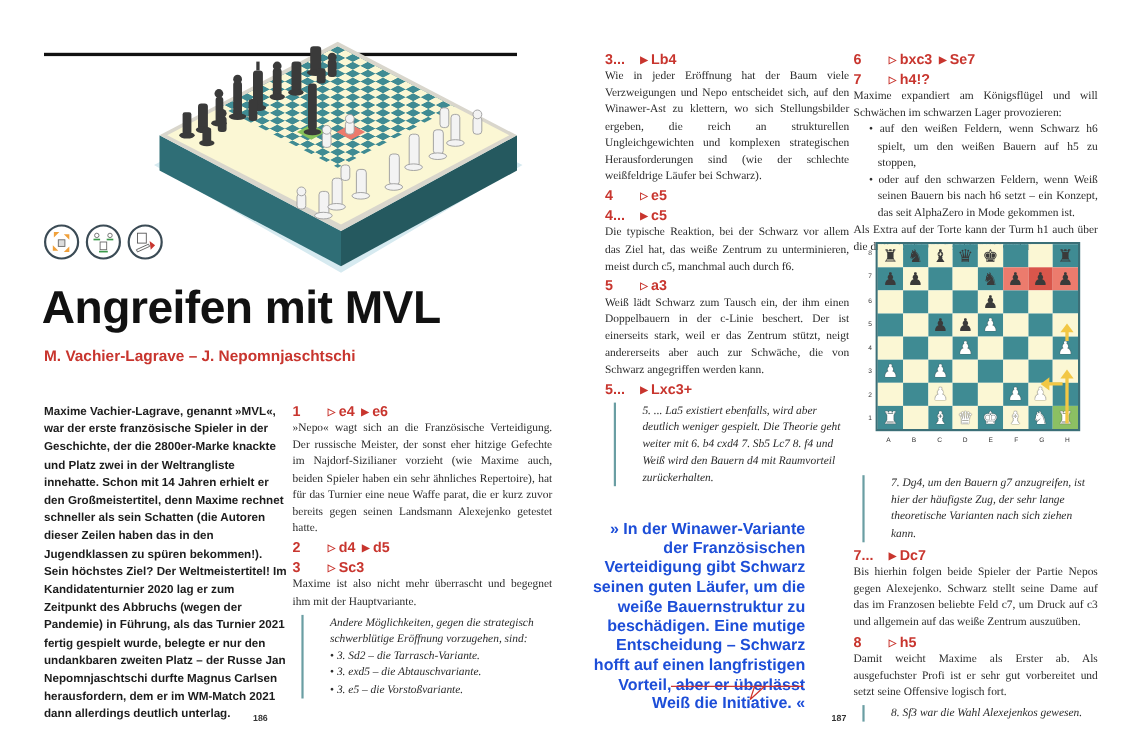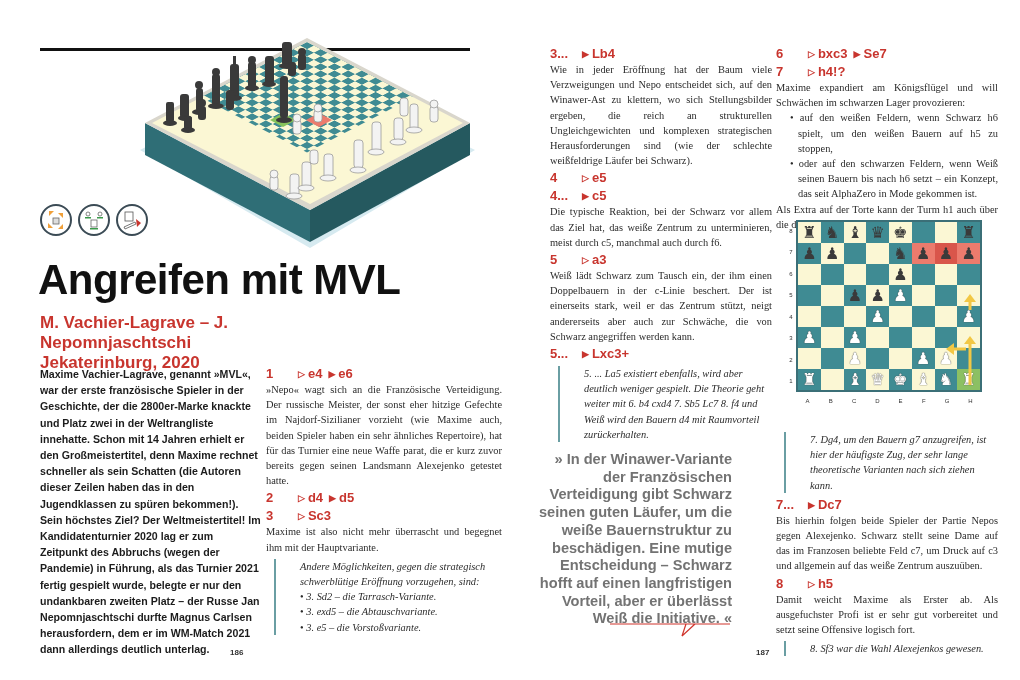"M. Vachier-Lagrave – J. Nepomnjaschtschi" .subtitle { font-size: 17px -> 14px }
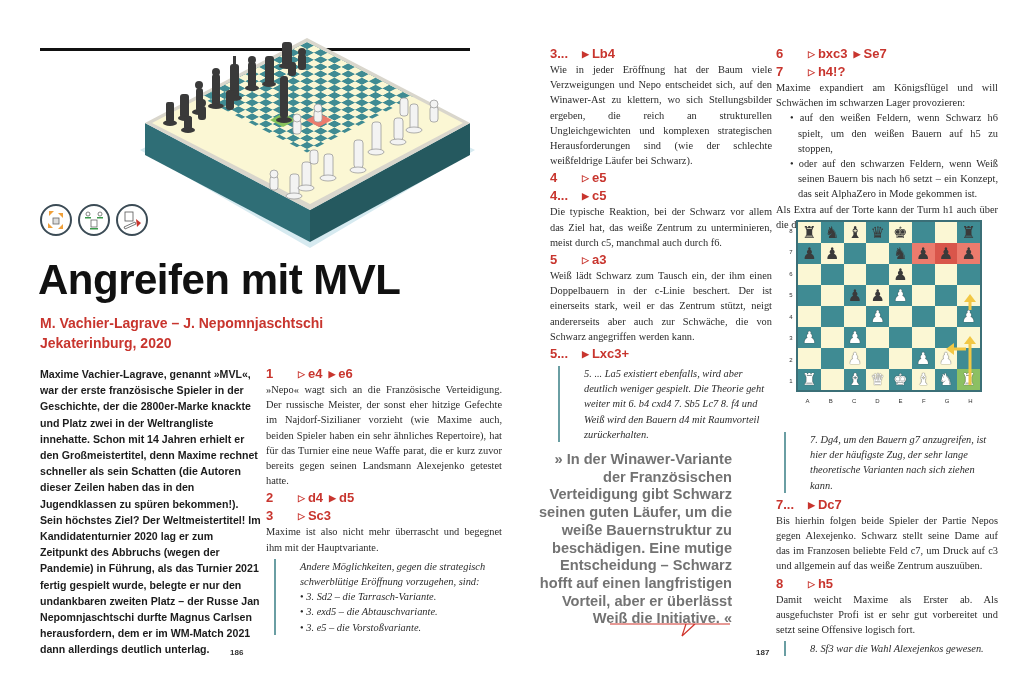"Jekaterinburg, 2020" div { html: <div>Jekaterinburg, 2020</div> -> none }
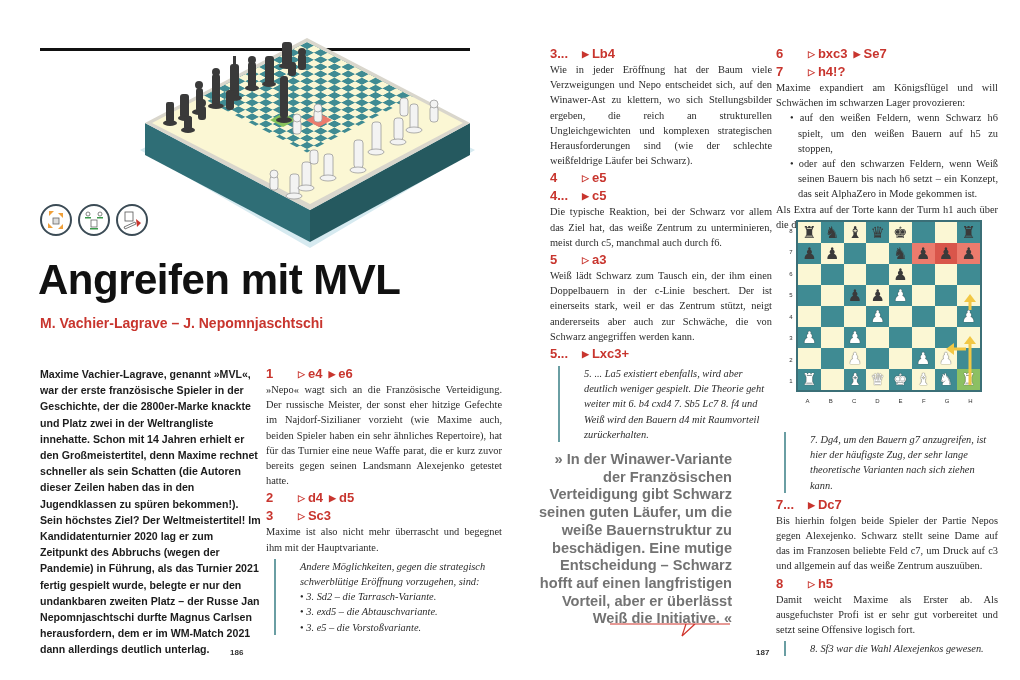"» In der Winawer-Variante der" .pullquote { color: #737373 -> #1d4ed8; top: 451px -> 473px }
